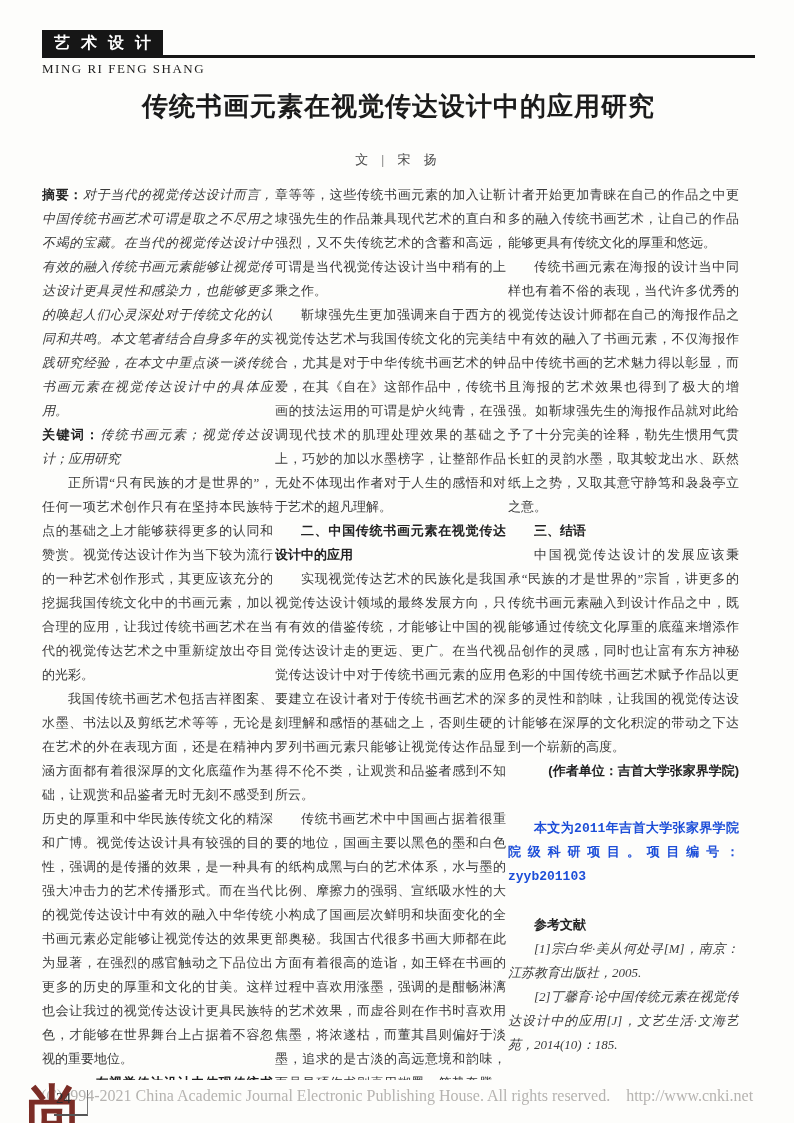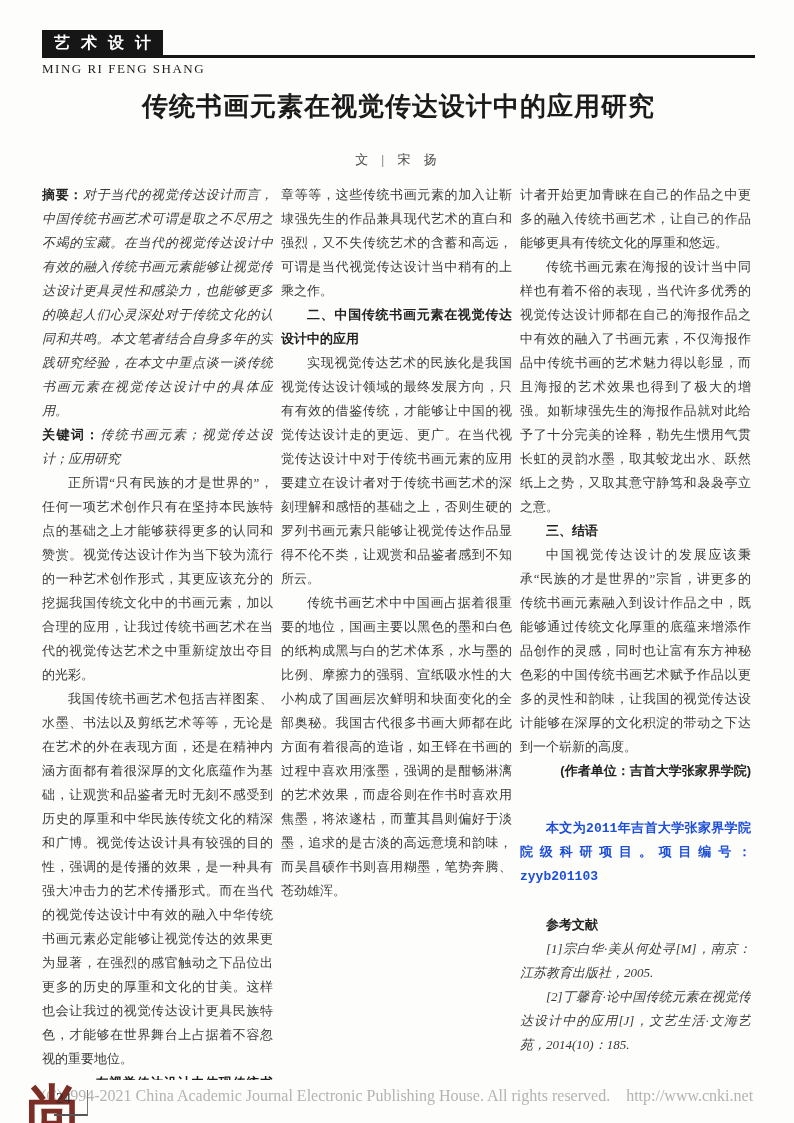"摘要：对于当代的视觉传达设计而言，中国传统书画艺术可谓是取之不尽用之不竭的宝藏。" .columns { gap: 8px -> 2px }
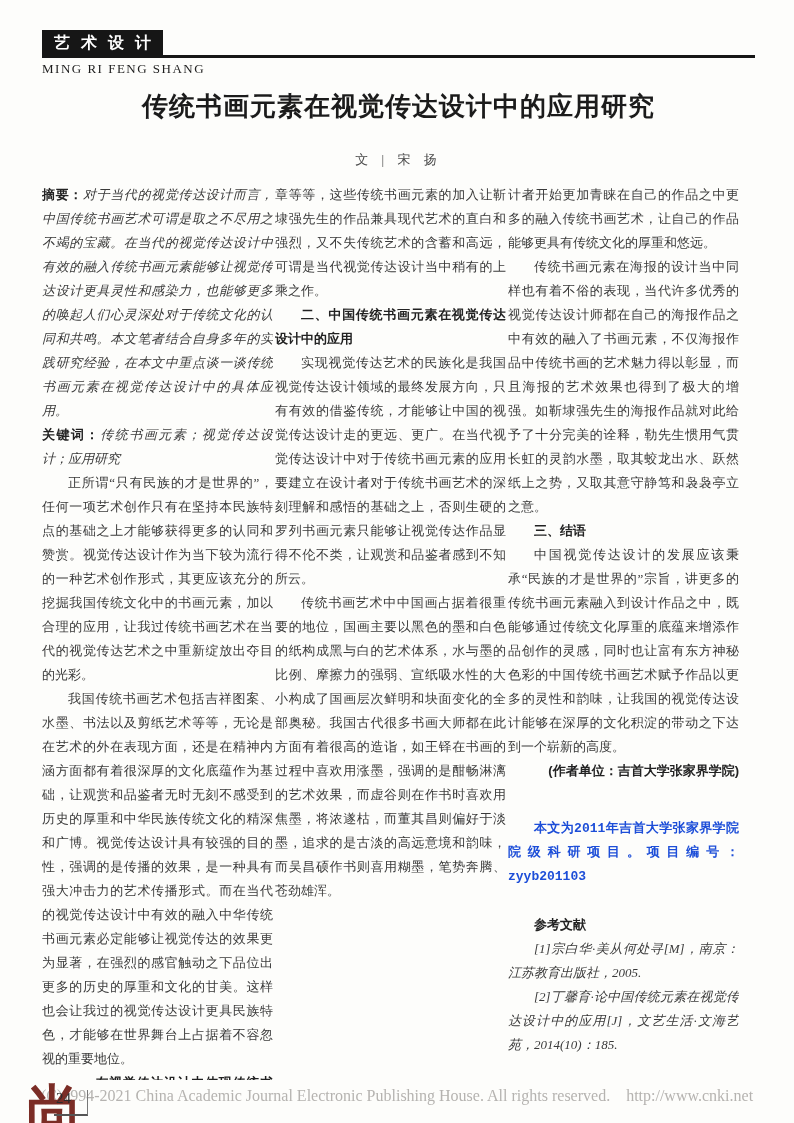"靳埭强先生更加强调来自于西方的视觉传达艺术与我国传统文化的完美结合，尤其是对于中" div.blk { html: none -> <div>靳埭强先生更加强调来自于西方的视觉传达艺术与我国传统文化的完美结合，尤其是对于中华传统书画艺术的钟爱，在其《自在》这部作品中，传统书画的技法运用的可谓是炉火纯青，在强调现代技术的肌理处理效果的基础之上，巧妙的加以水墨榜字，让整部作品无处不体现出作者对于人生的感悟和对于艺术的超凡理解。</div> }
